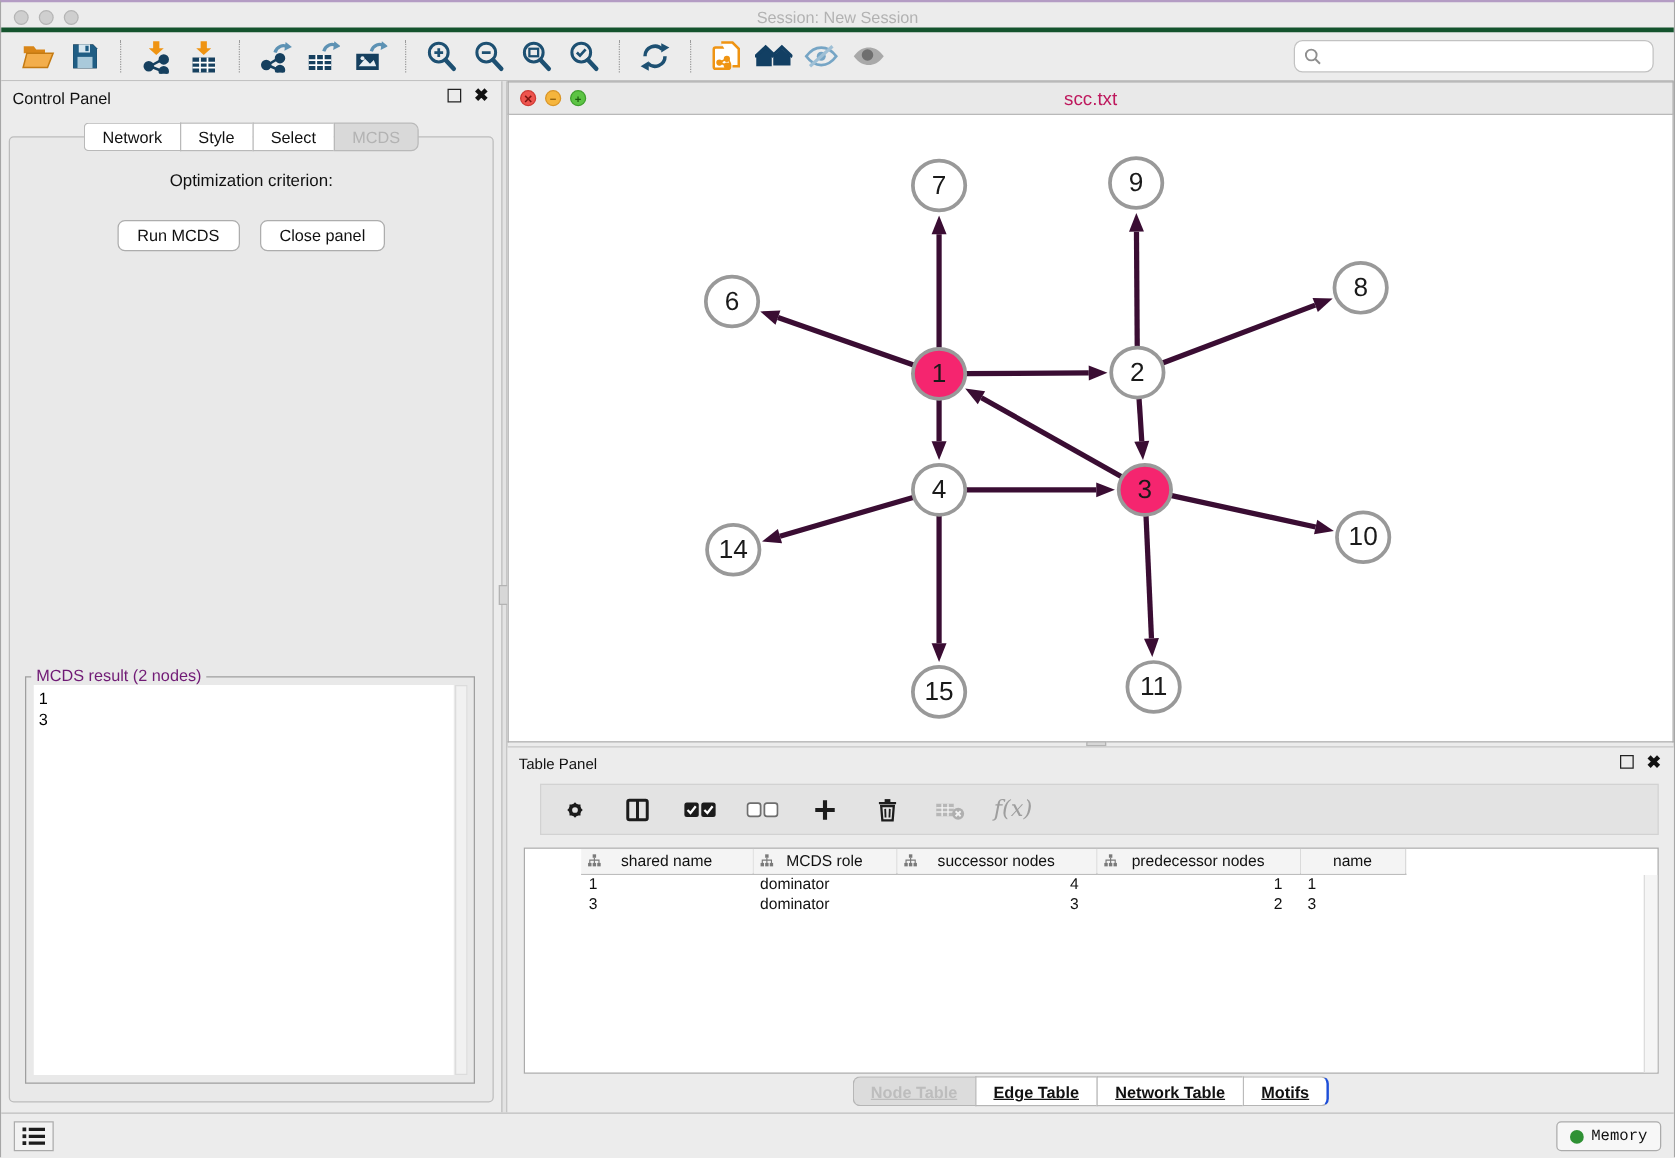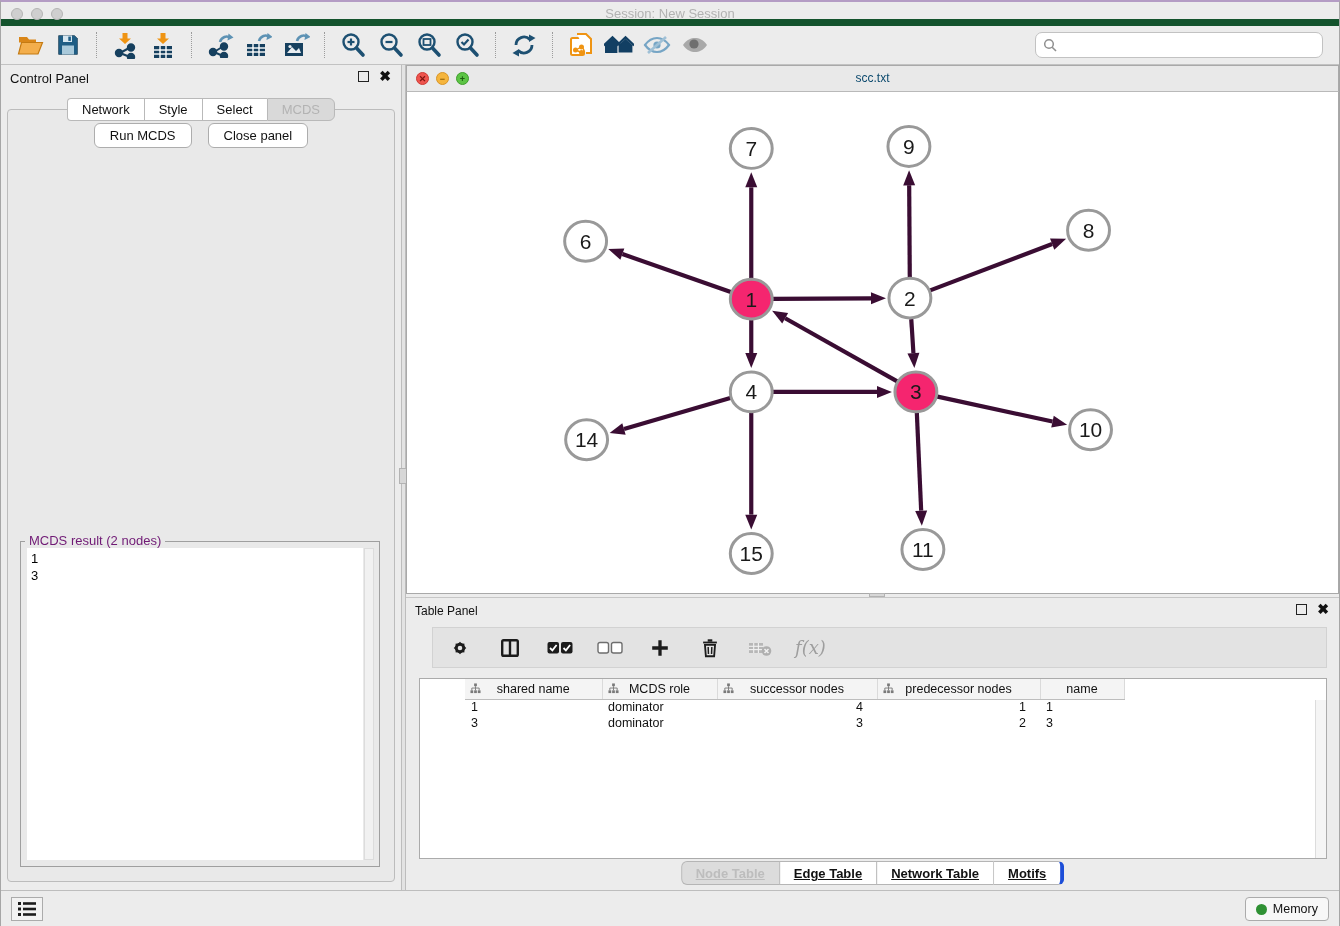"Session: New Session" .titlebar { border-bottom: 7px solid #14532d -> 4px solid #14532d }
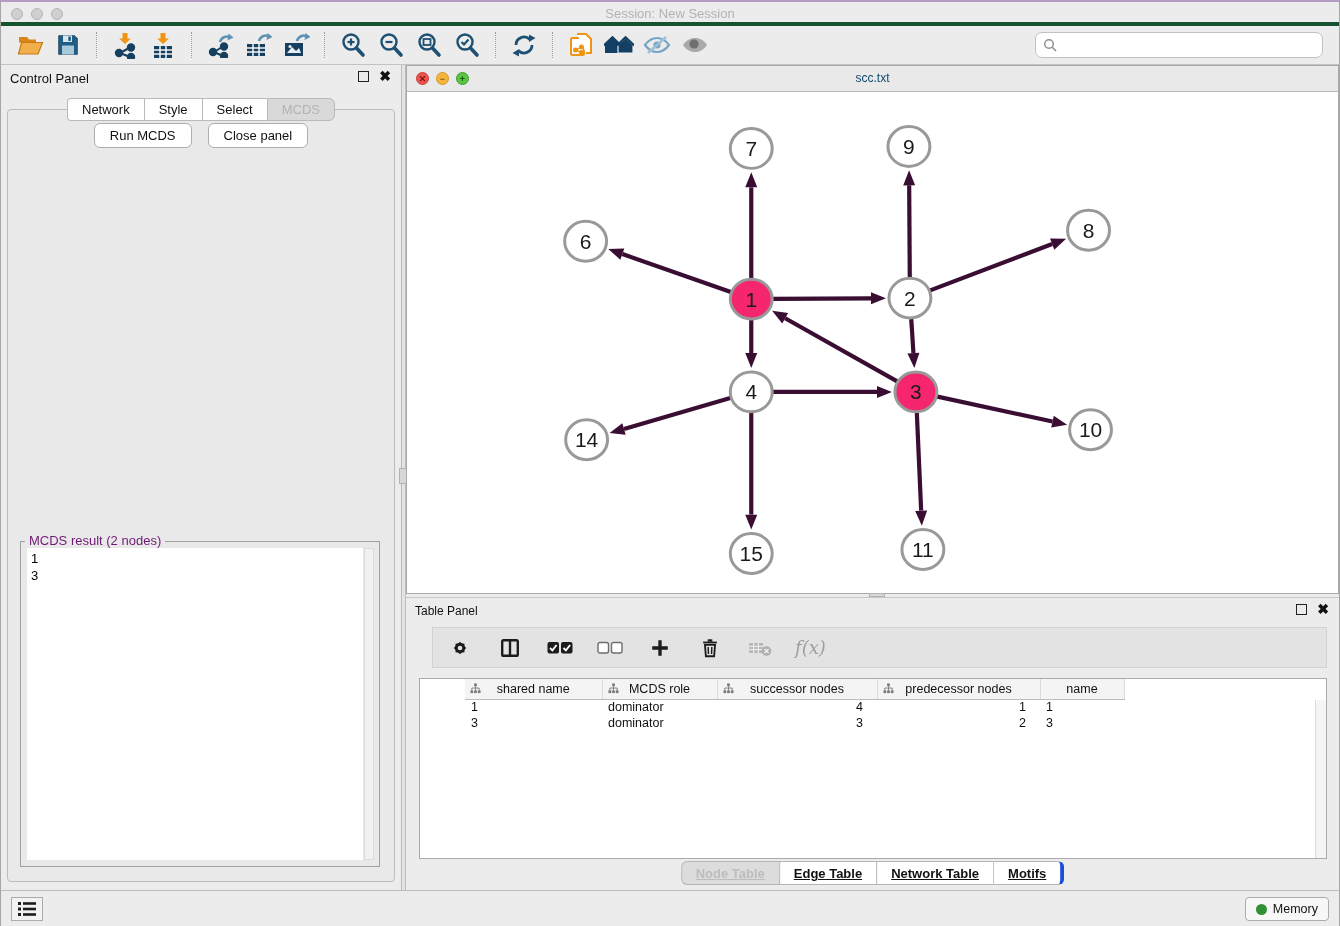"scc.txt" .net-title { color: #0c4a6e -> #be185d; font-size: 12px -> 15px }
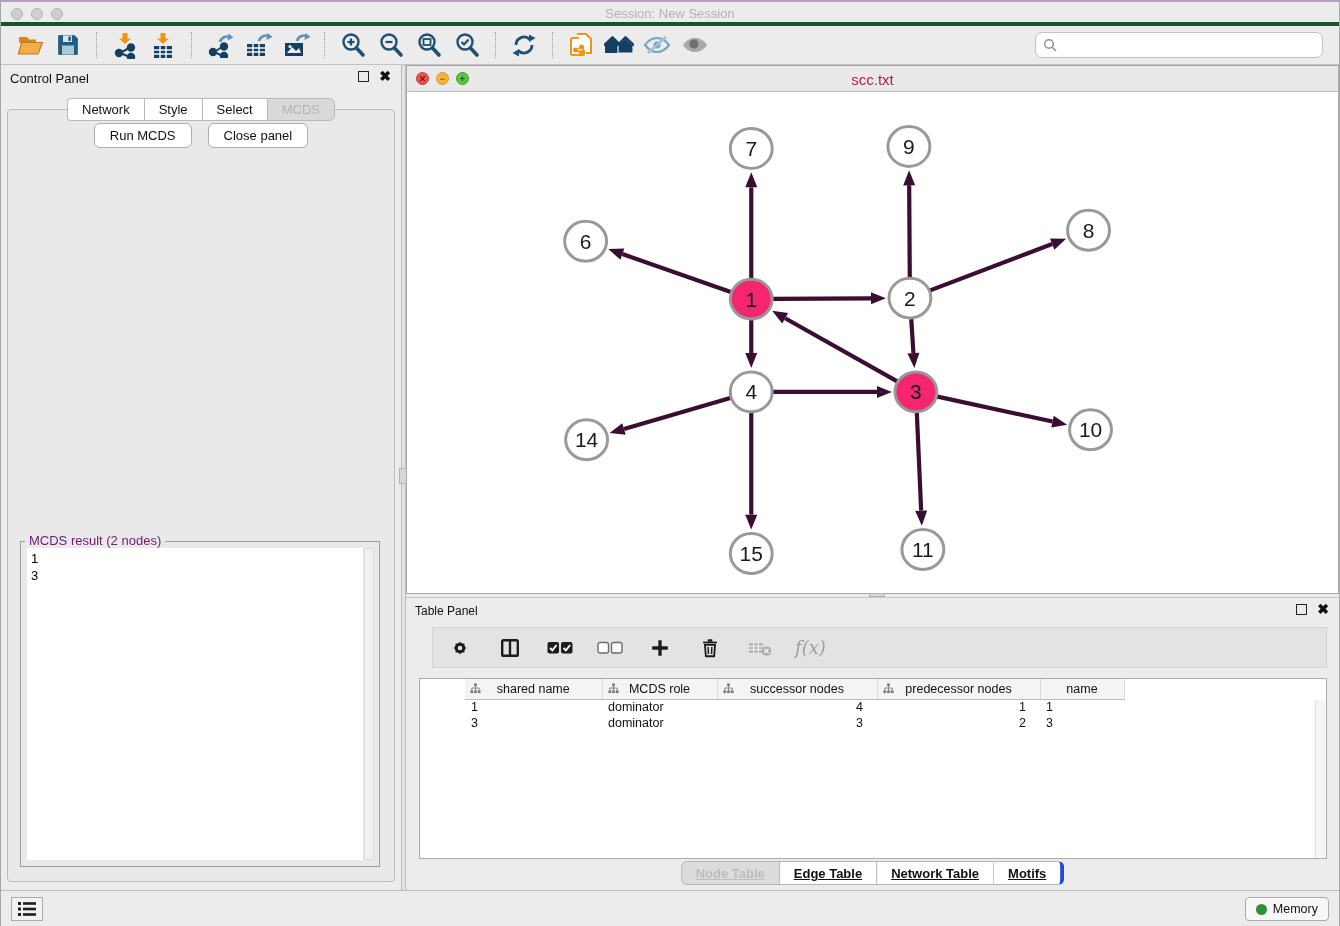"Optimization criterion:" div.opt-label { html: none -> <div>Optimization criterion:</div> }
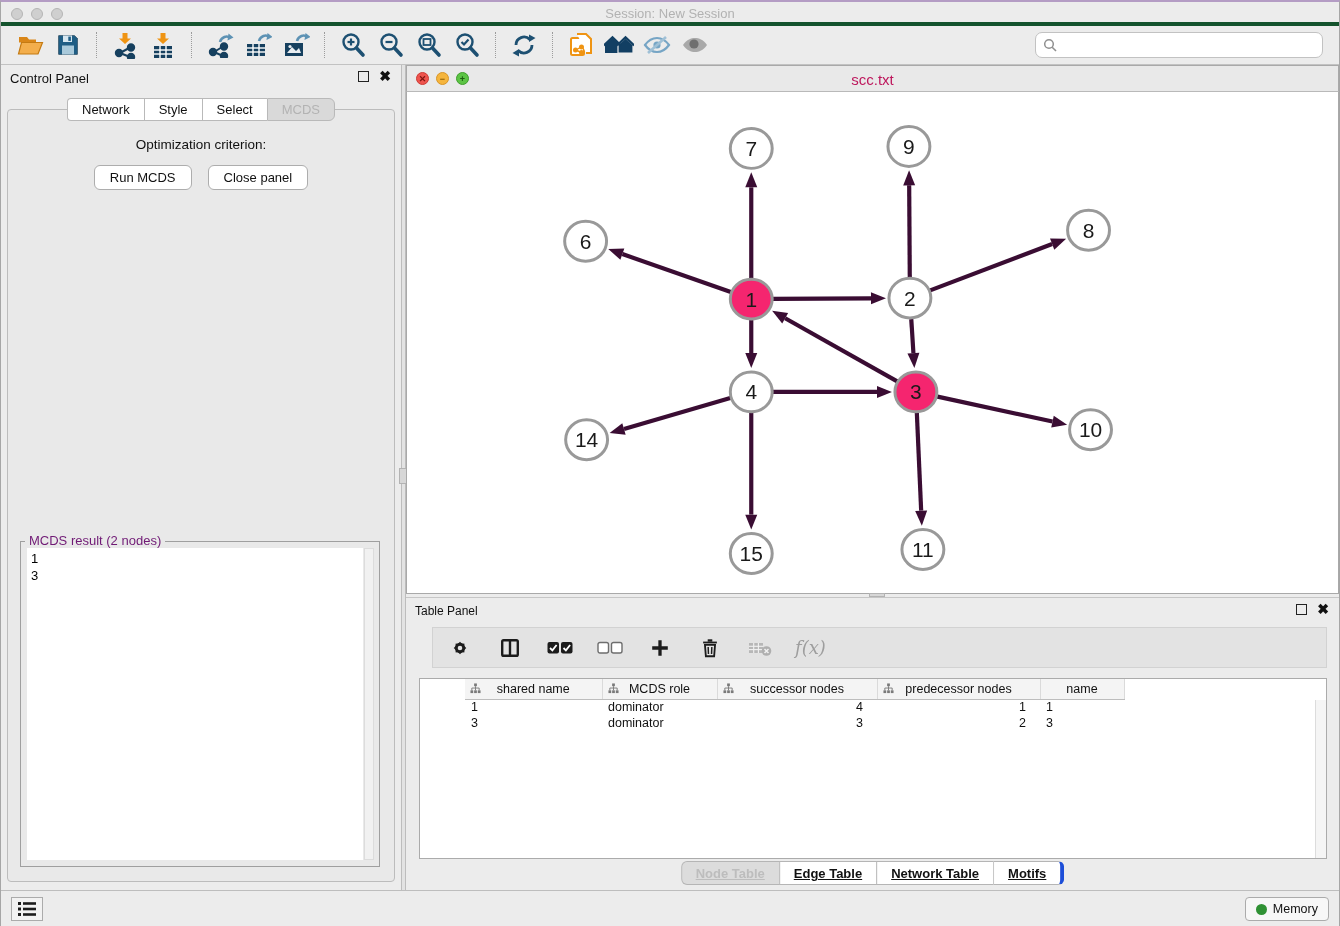"Run MCDS" .btn-row { margin-top: 13px -> 24px }
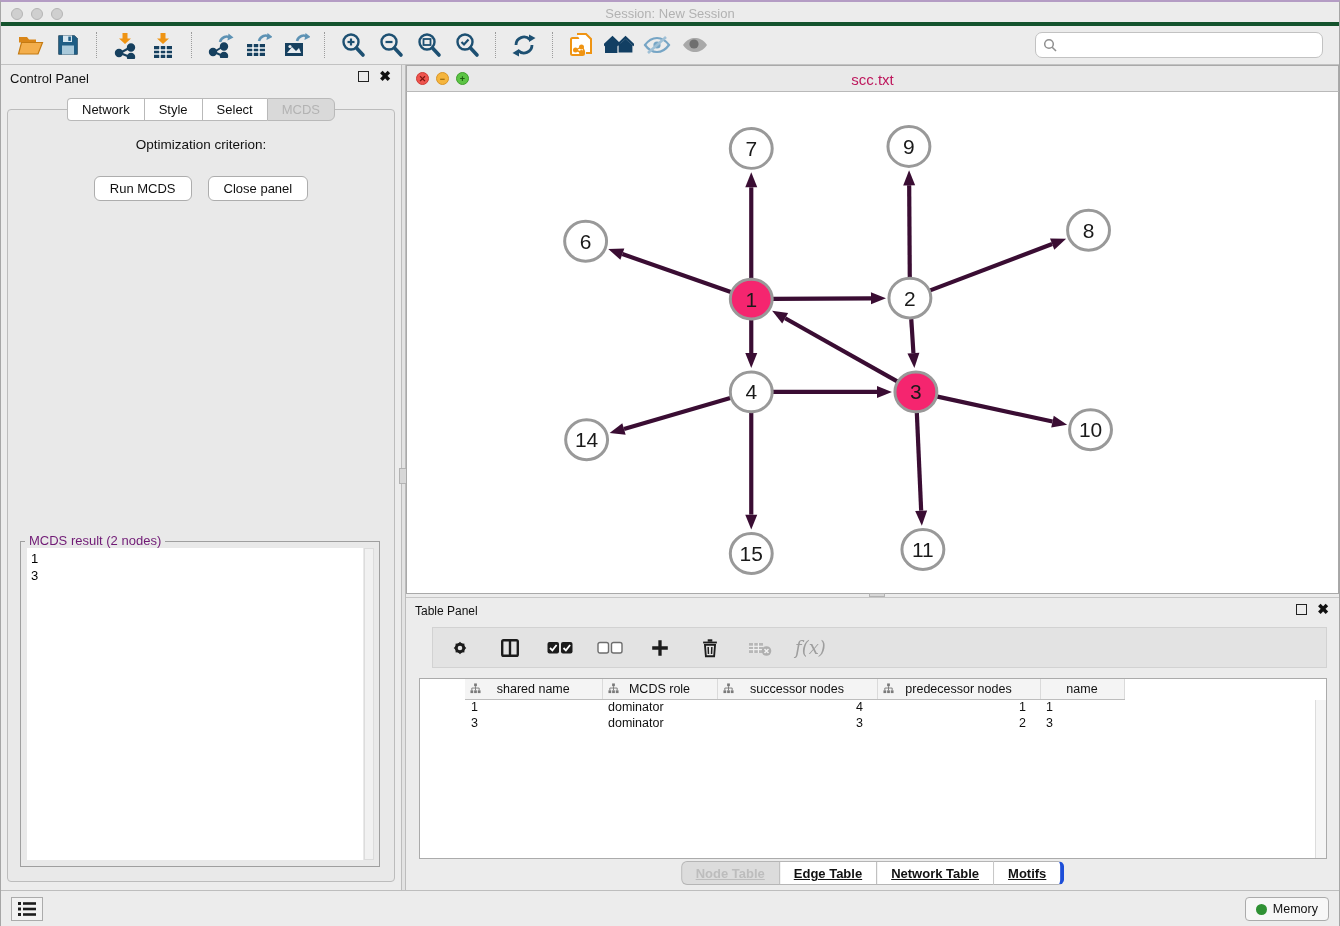"Motifs" .tp-tab.last { border-right: 4px solid #1d4ed8 -> 2px solid #1d4ed8 }
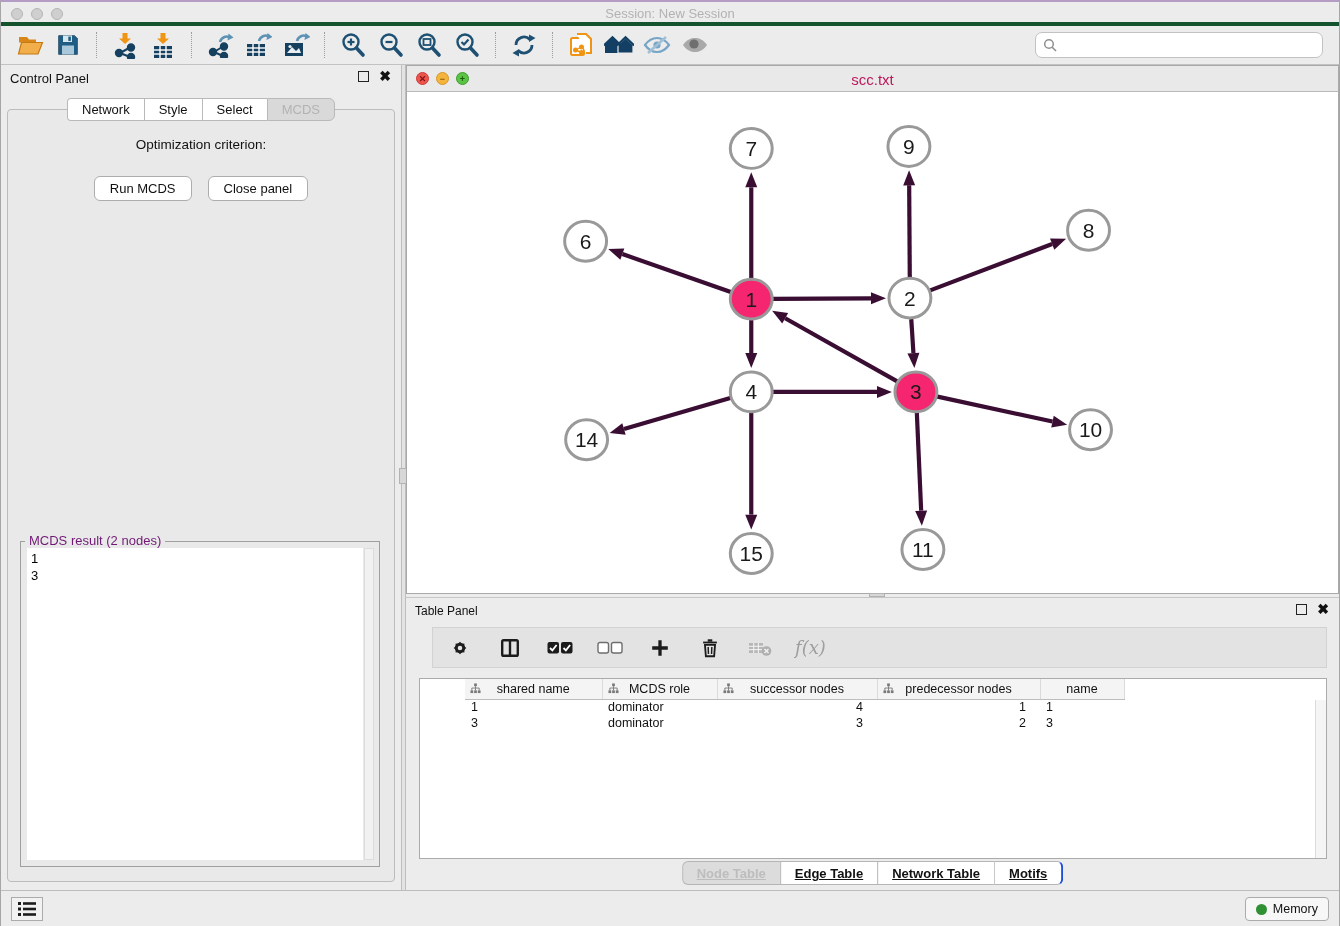"Memory" .mem-btn { font-family: Liberation Sans, sans-serif -> Liberation Mono, monospace }
